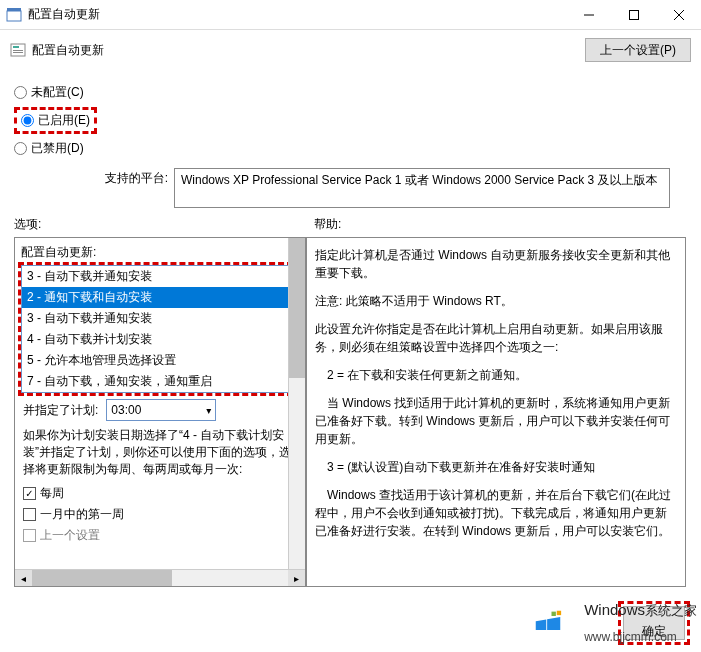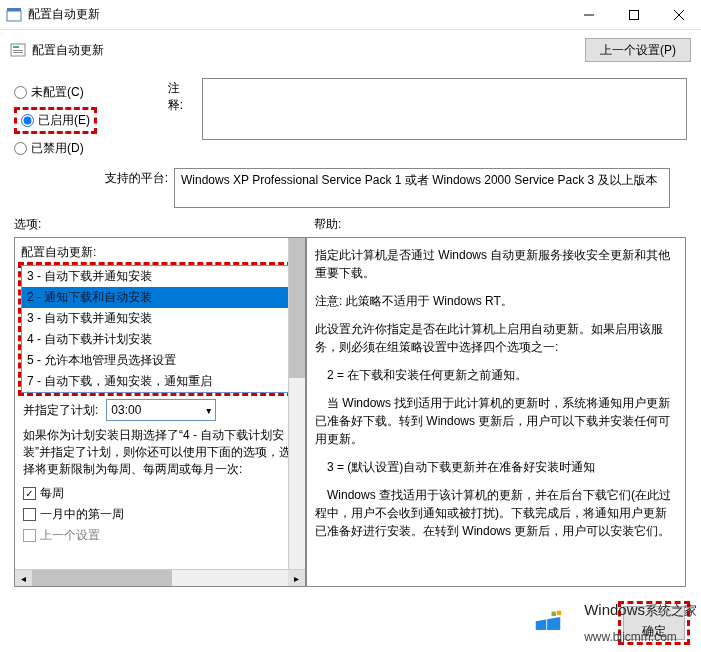"注释:" div { html: <div> <div> <span>注释:</span> <textarea></textarea> </div> </div> -> none }
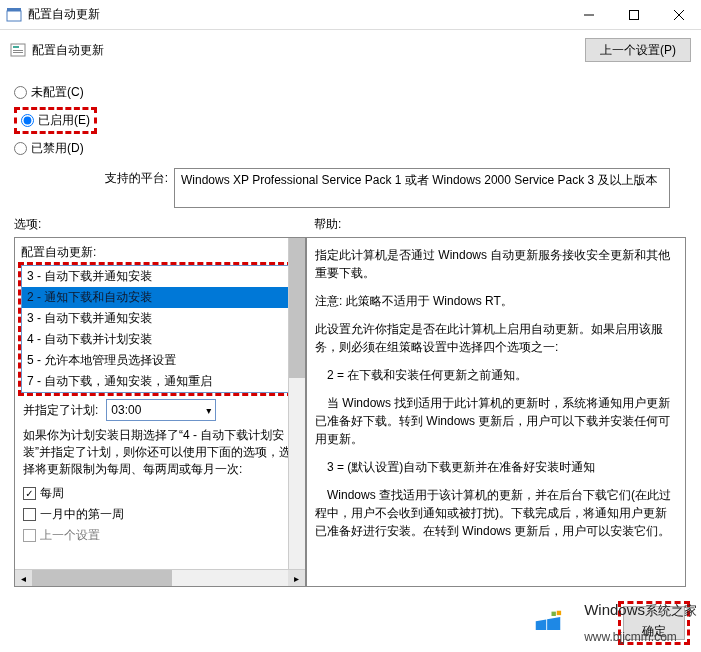"2 - 通知下载和自动安装" .dd-item.selected { color: #0f172a -> #ffffff }
